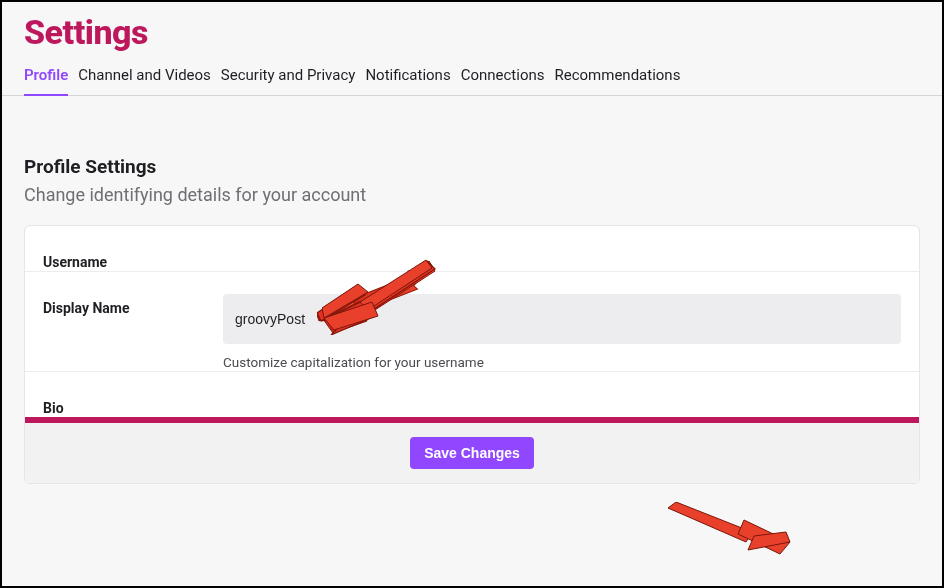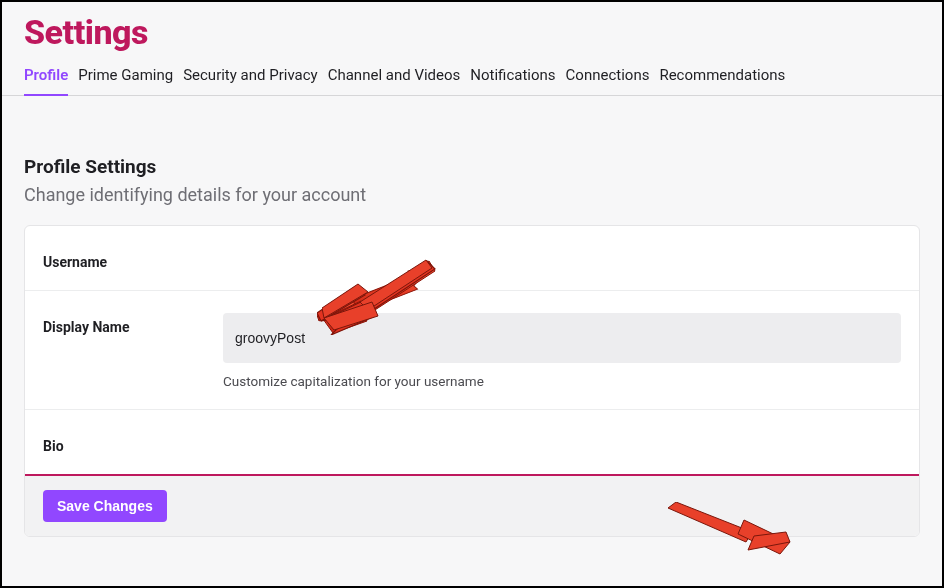"Prime Gaming" div.tab { html: <div>Prime Gaming</div> -> none }
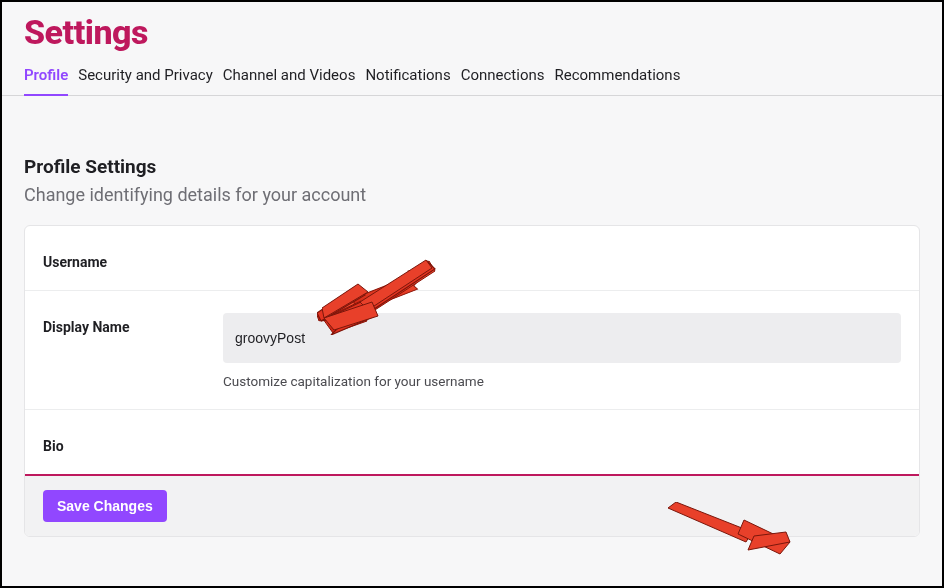"Security and Privacy" div.tab { order: before "Channel and Videos" -> after "Channel and Videos" }
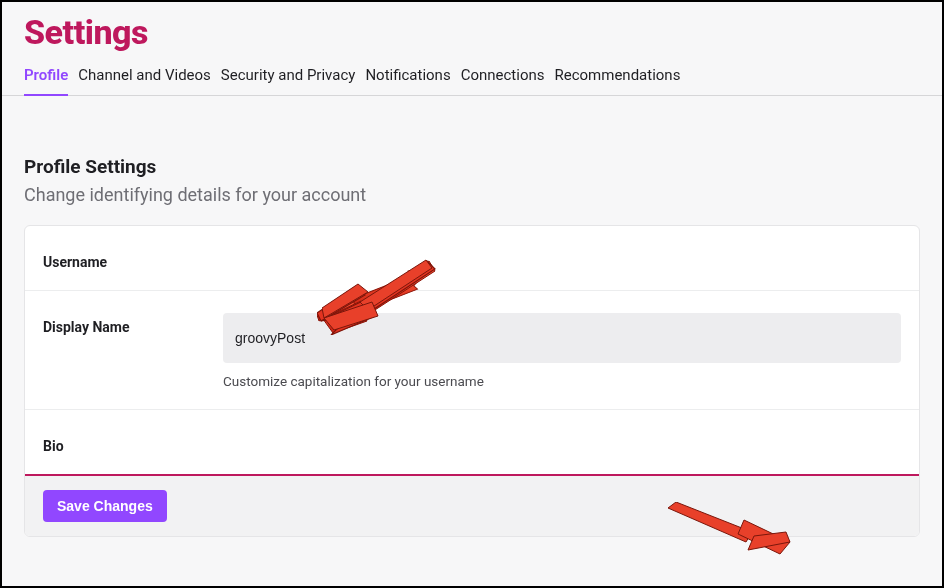"Username" .field-row { padding: 22px 18px 20px 18px -> 22px 18px 1px 18px }
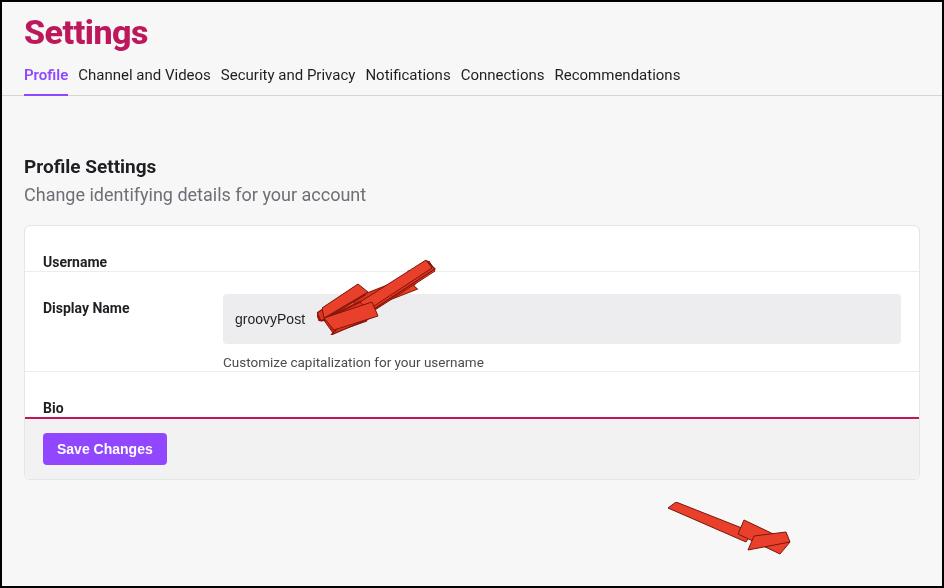"Save Changes" .footer { border-top: 2px solid #be185d -> 6px solid #be185d; justify-content: flex-start -> center }
